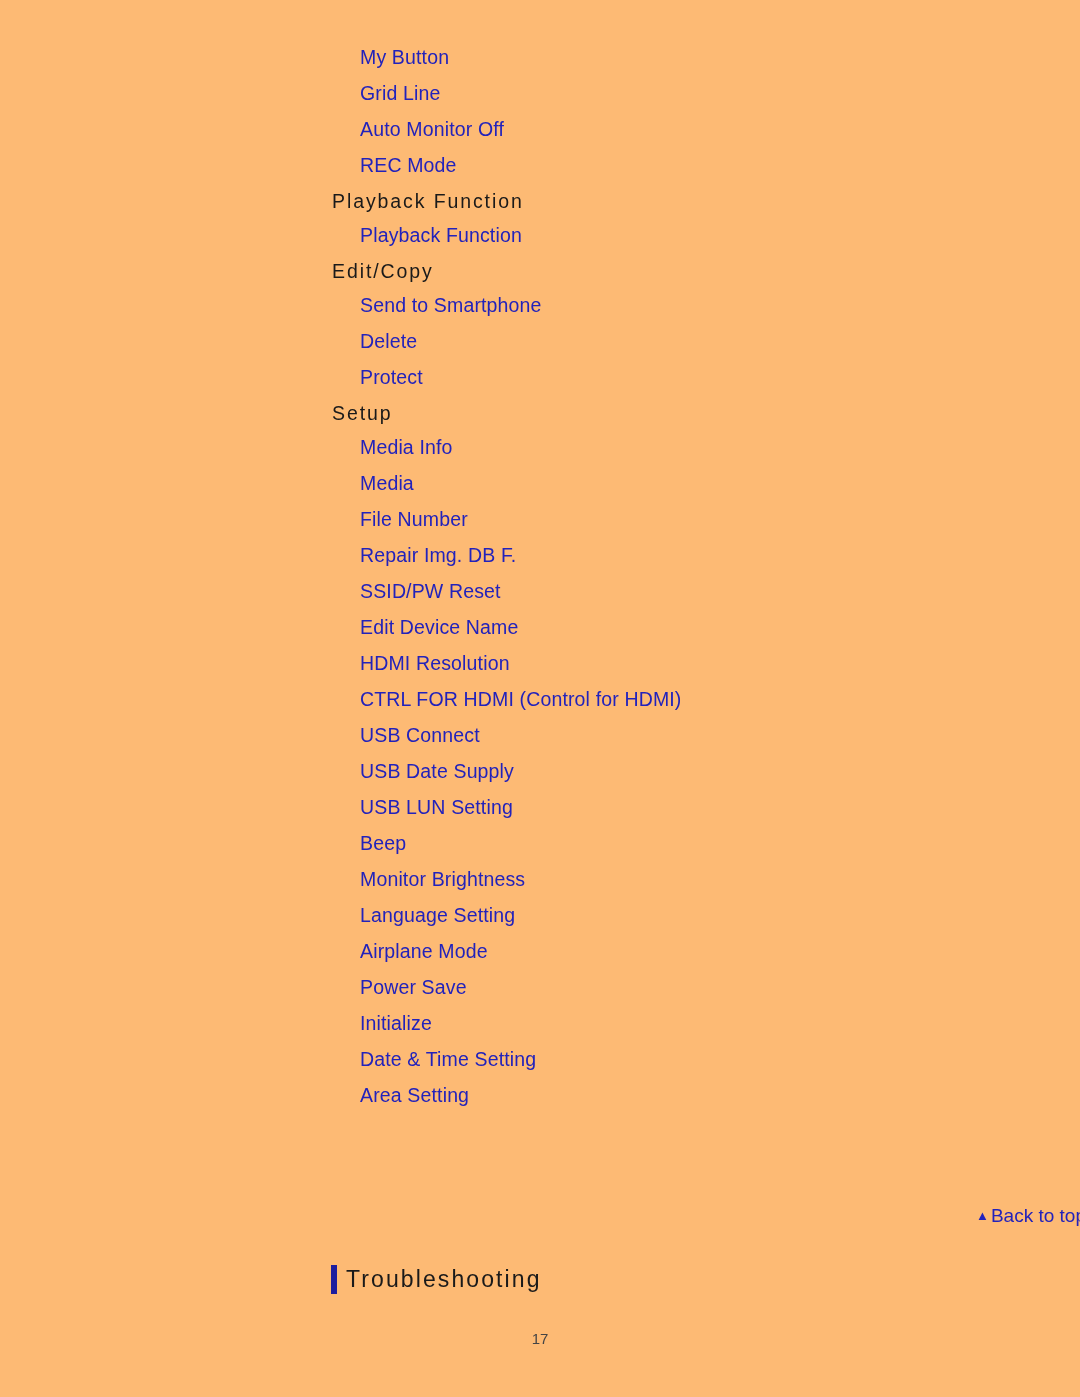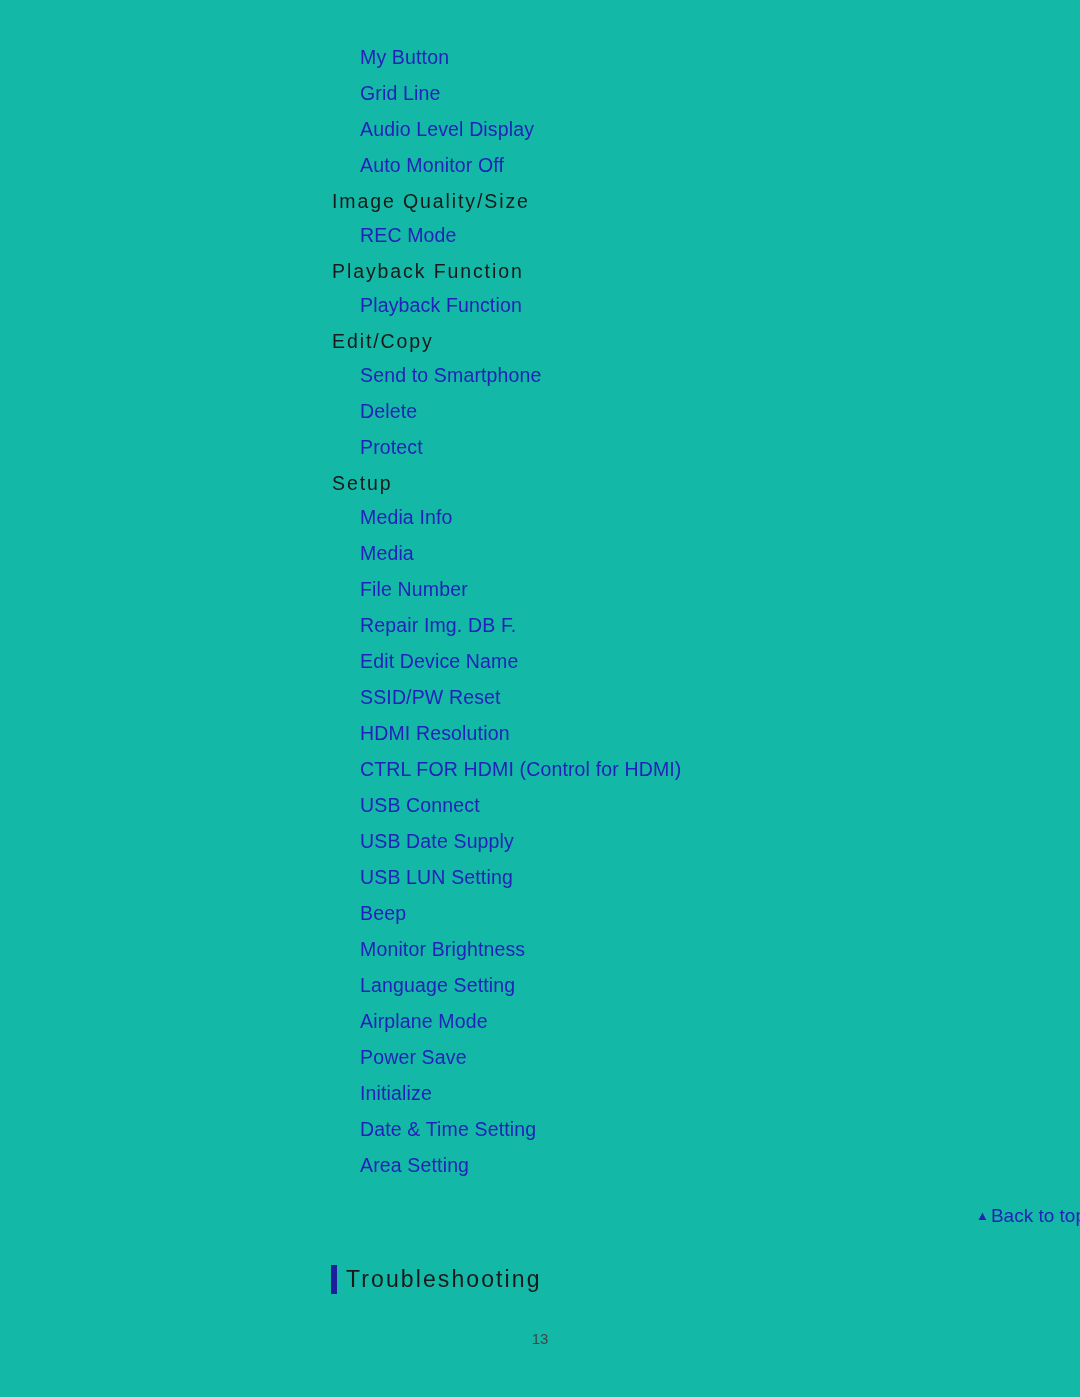"My Button" #page { background: #14b8a6 -> #fdba74 }
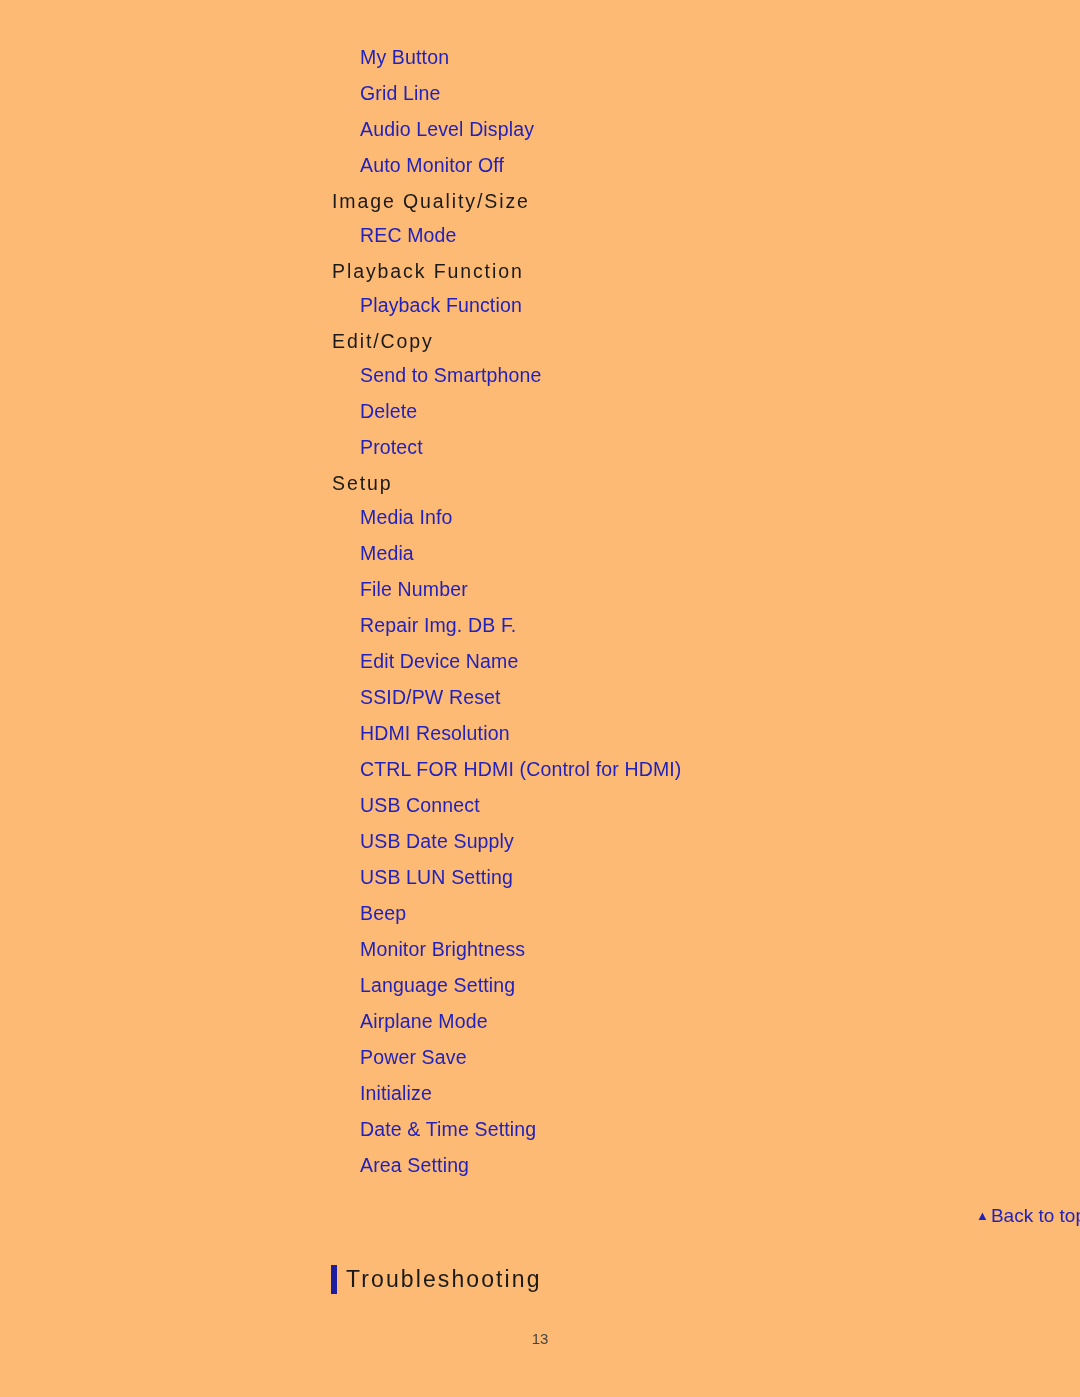"Audio Level Display" li { html: <li> <a>Audio Level Display</a> </li> -> none }
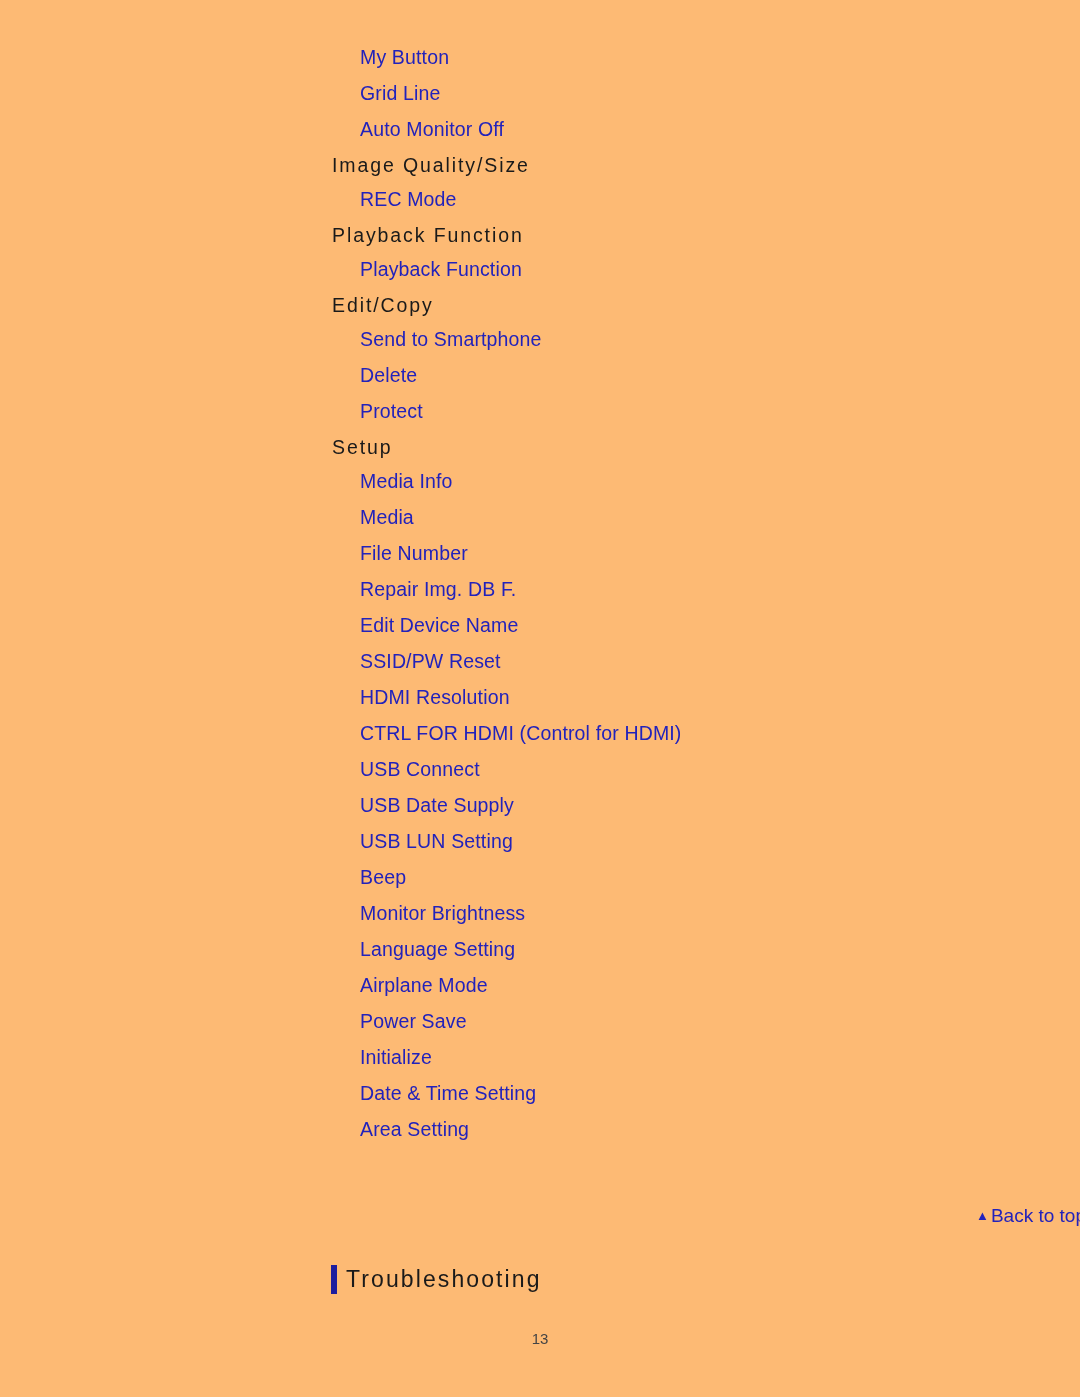"Image Quality/Size" h2.section-heading { html: <h2>Image Quality/Size</h2> -> none }
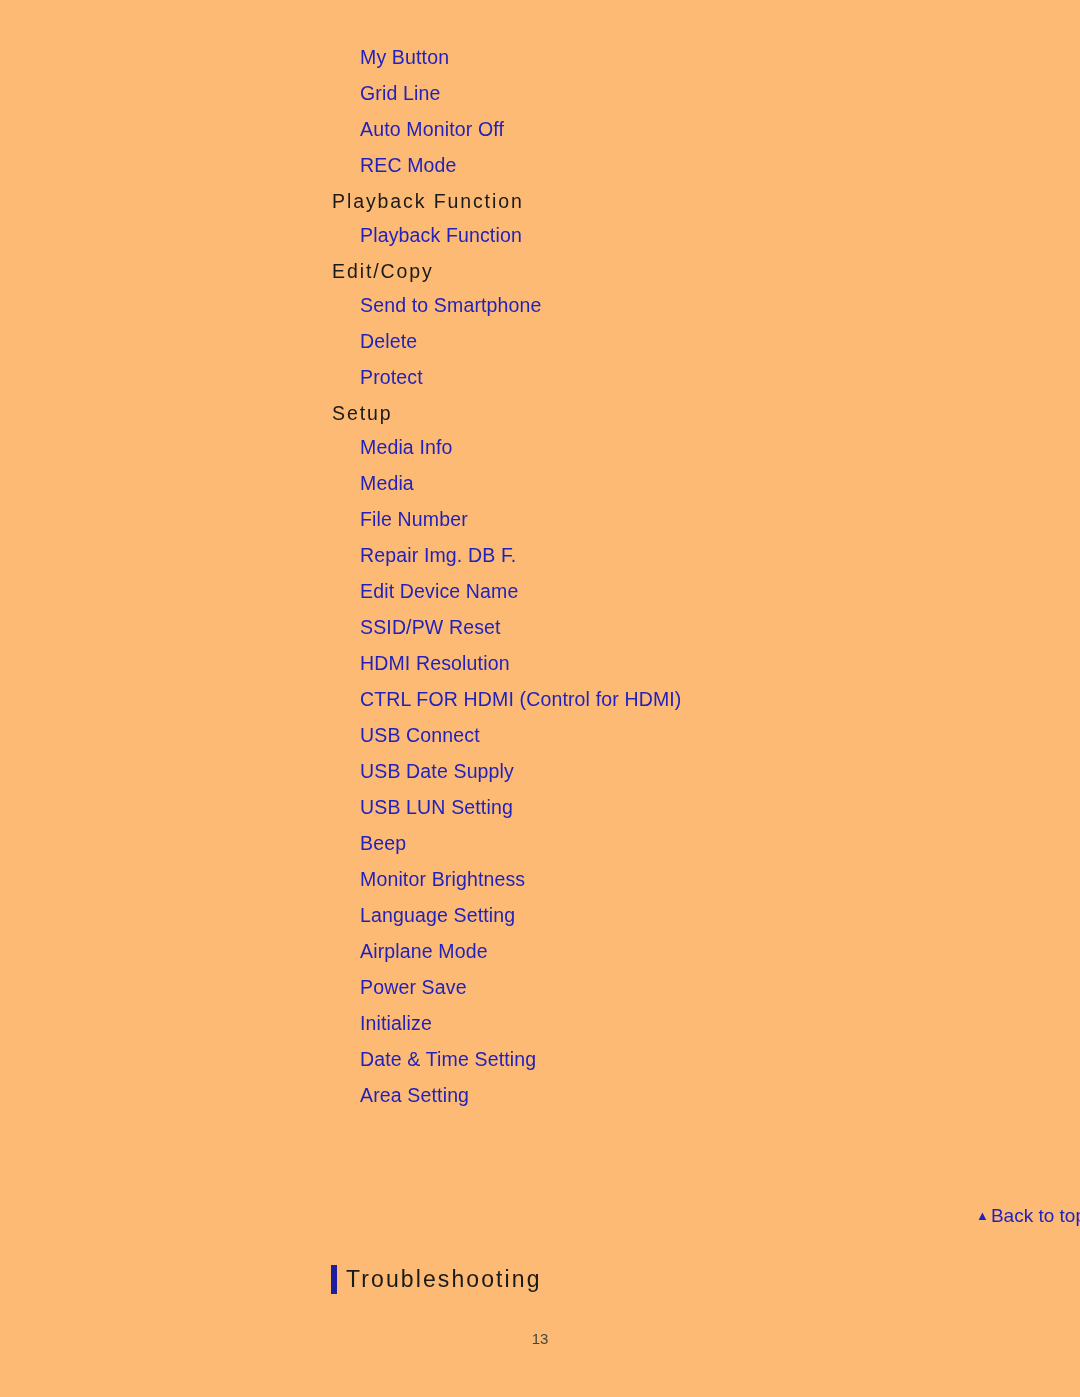"Edit Device Name" li { order: before "SSID/PW Reset" -> after "SSID/PW Reset" }
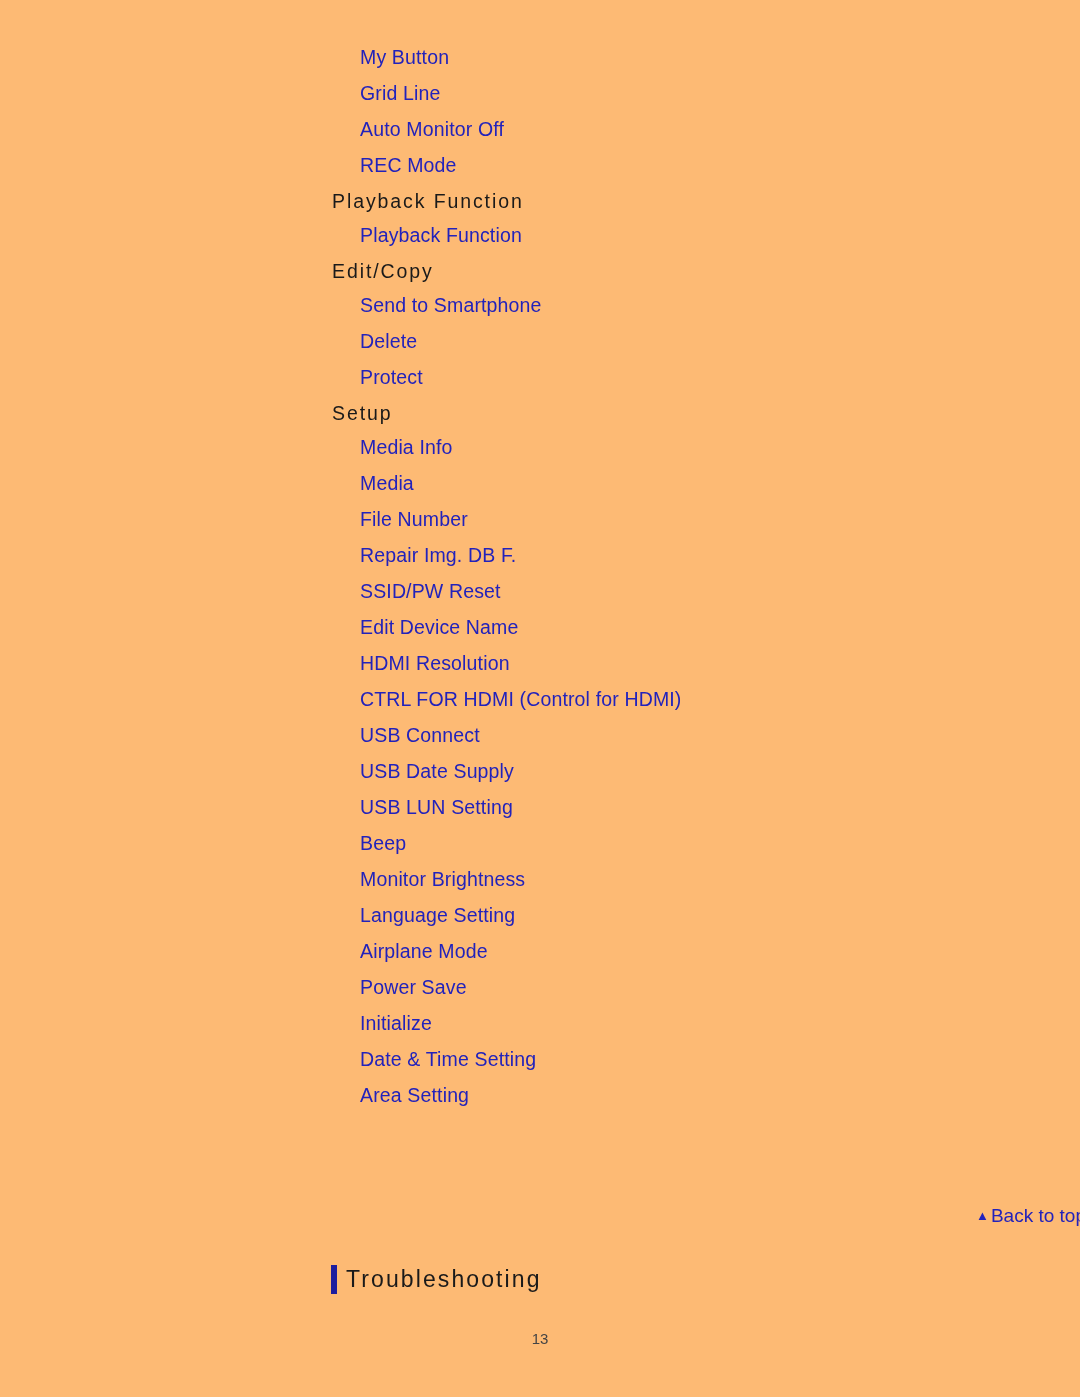"13" div.page-number { text: 13 -> 17 }
